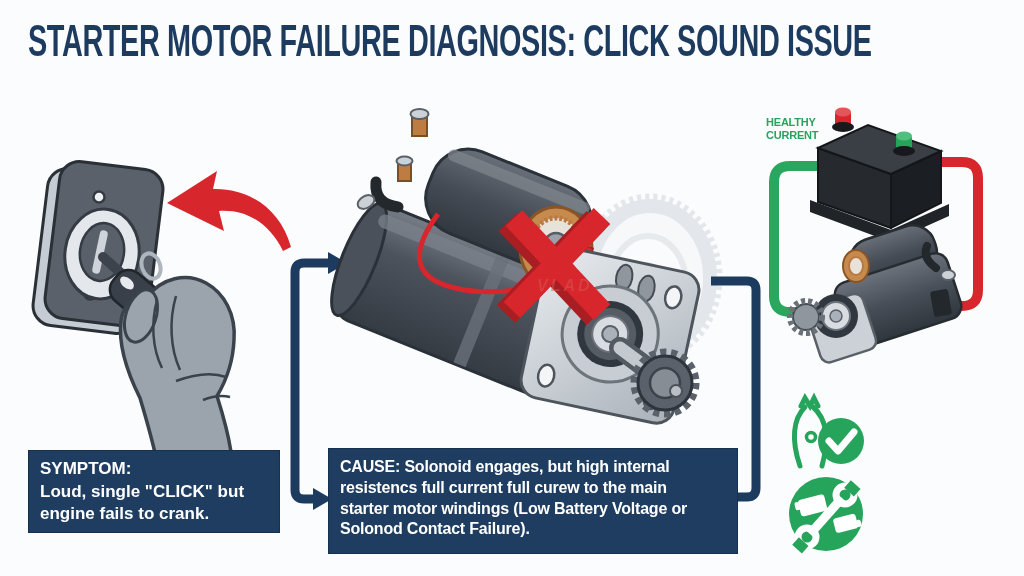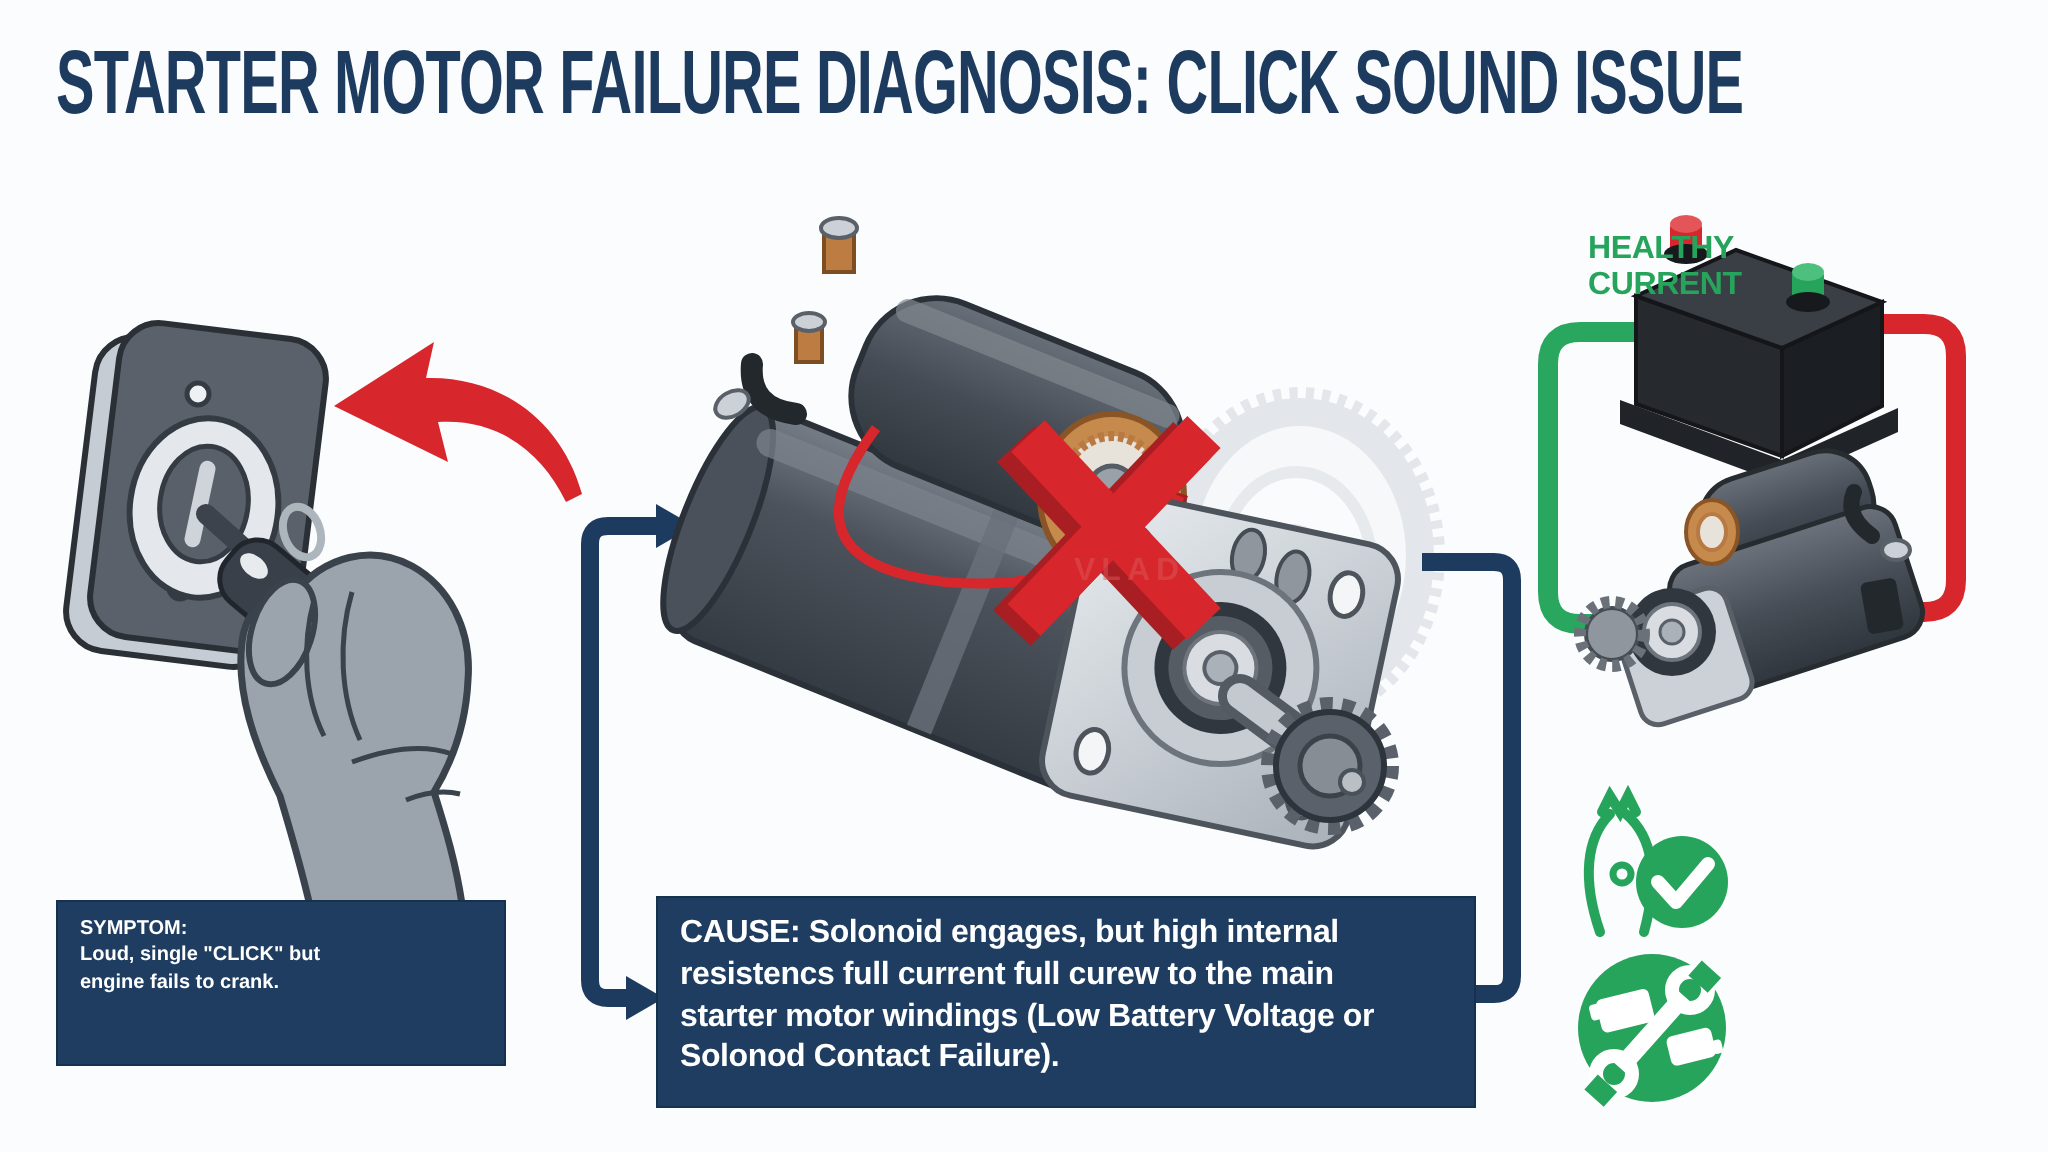"HEALTHY" .healthy-label { font-size: 16px -> 11px; margin-left: 28px -> none }
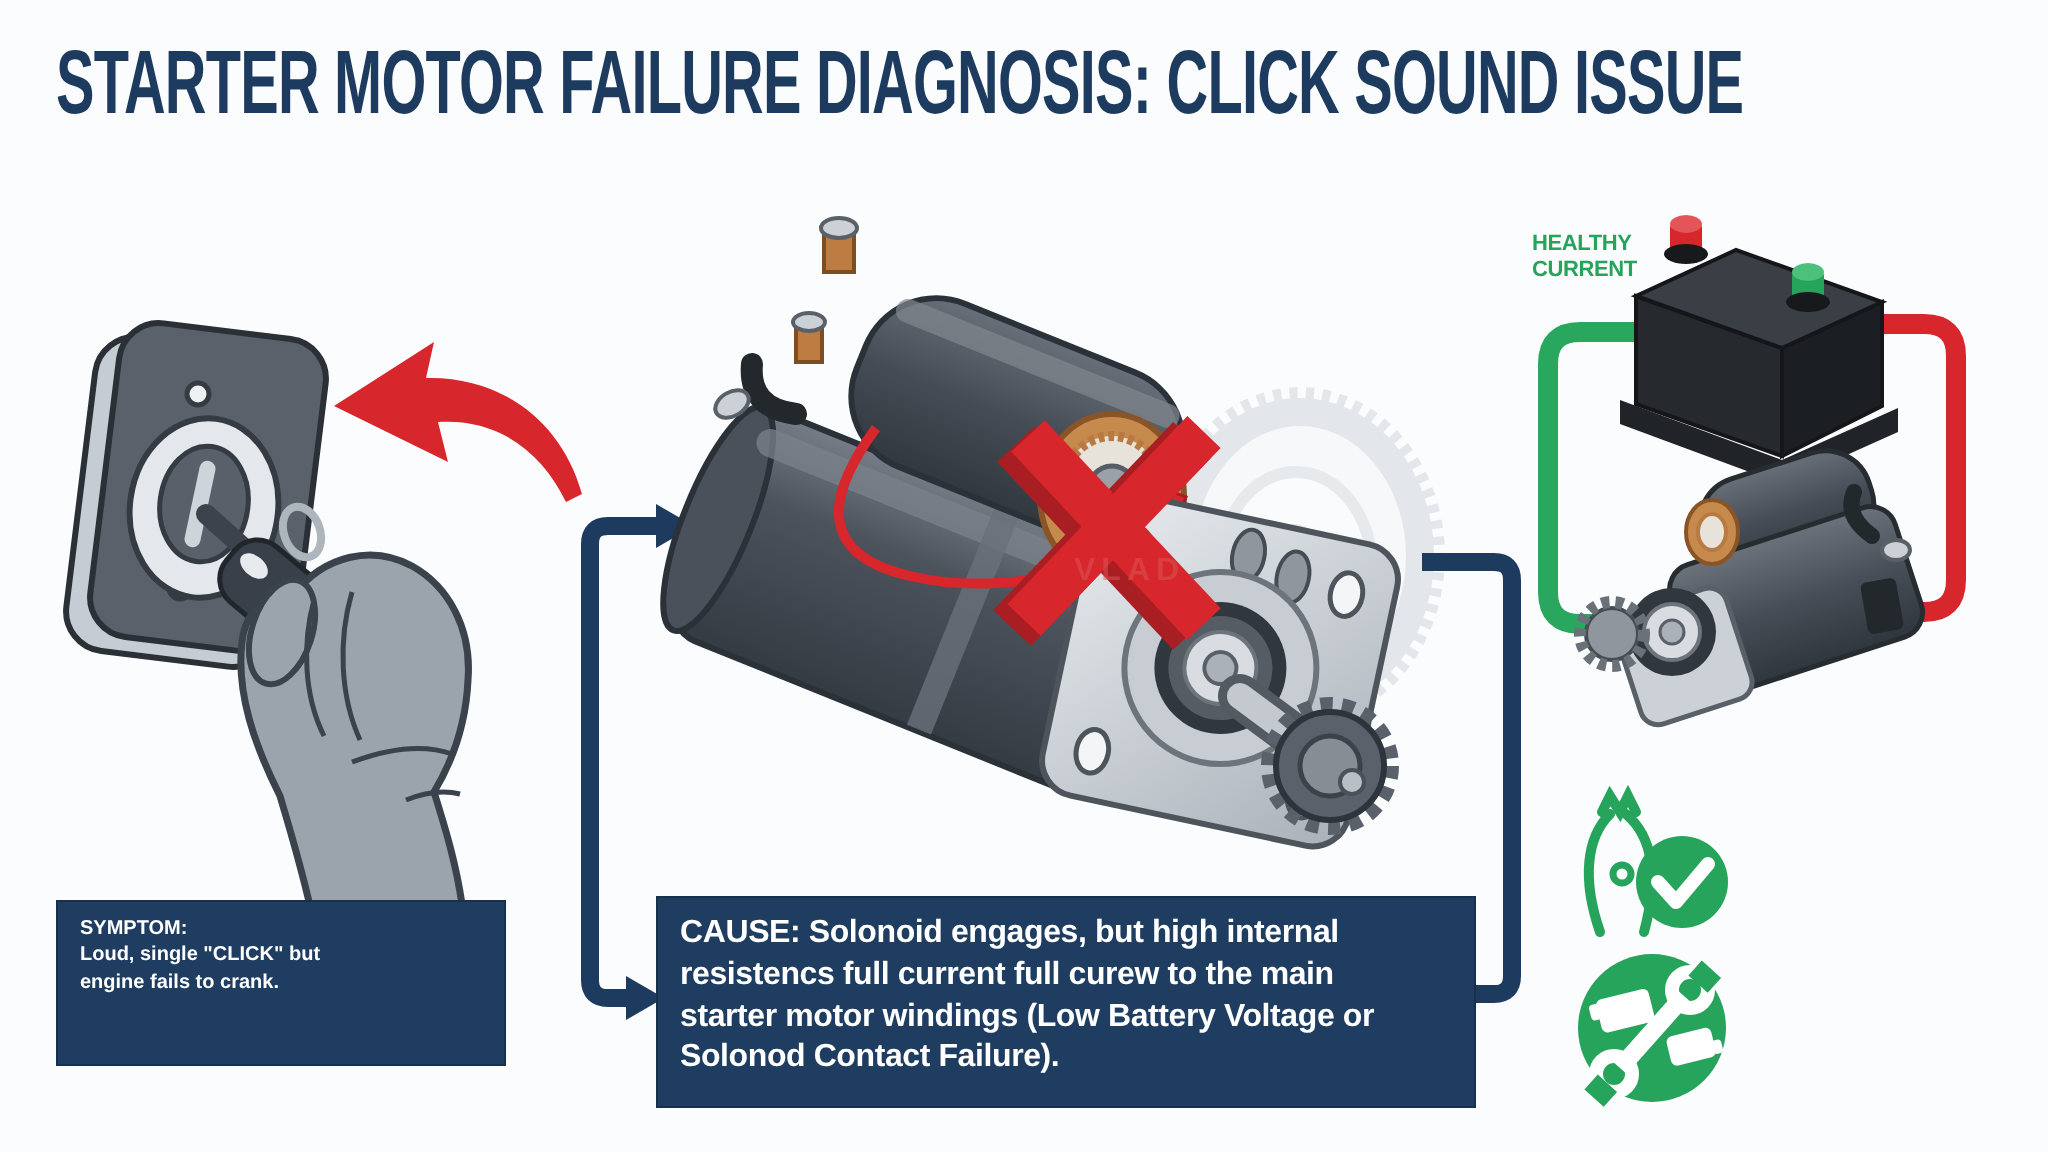"VLAD" .watermark { font-style: none -> italic }
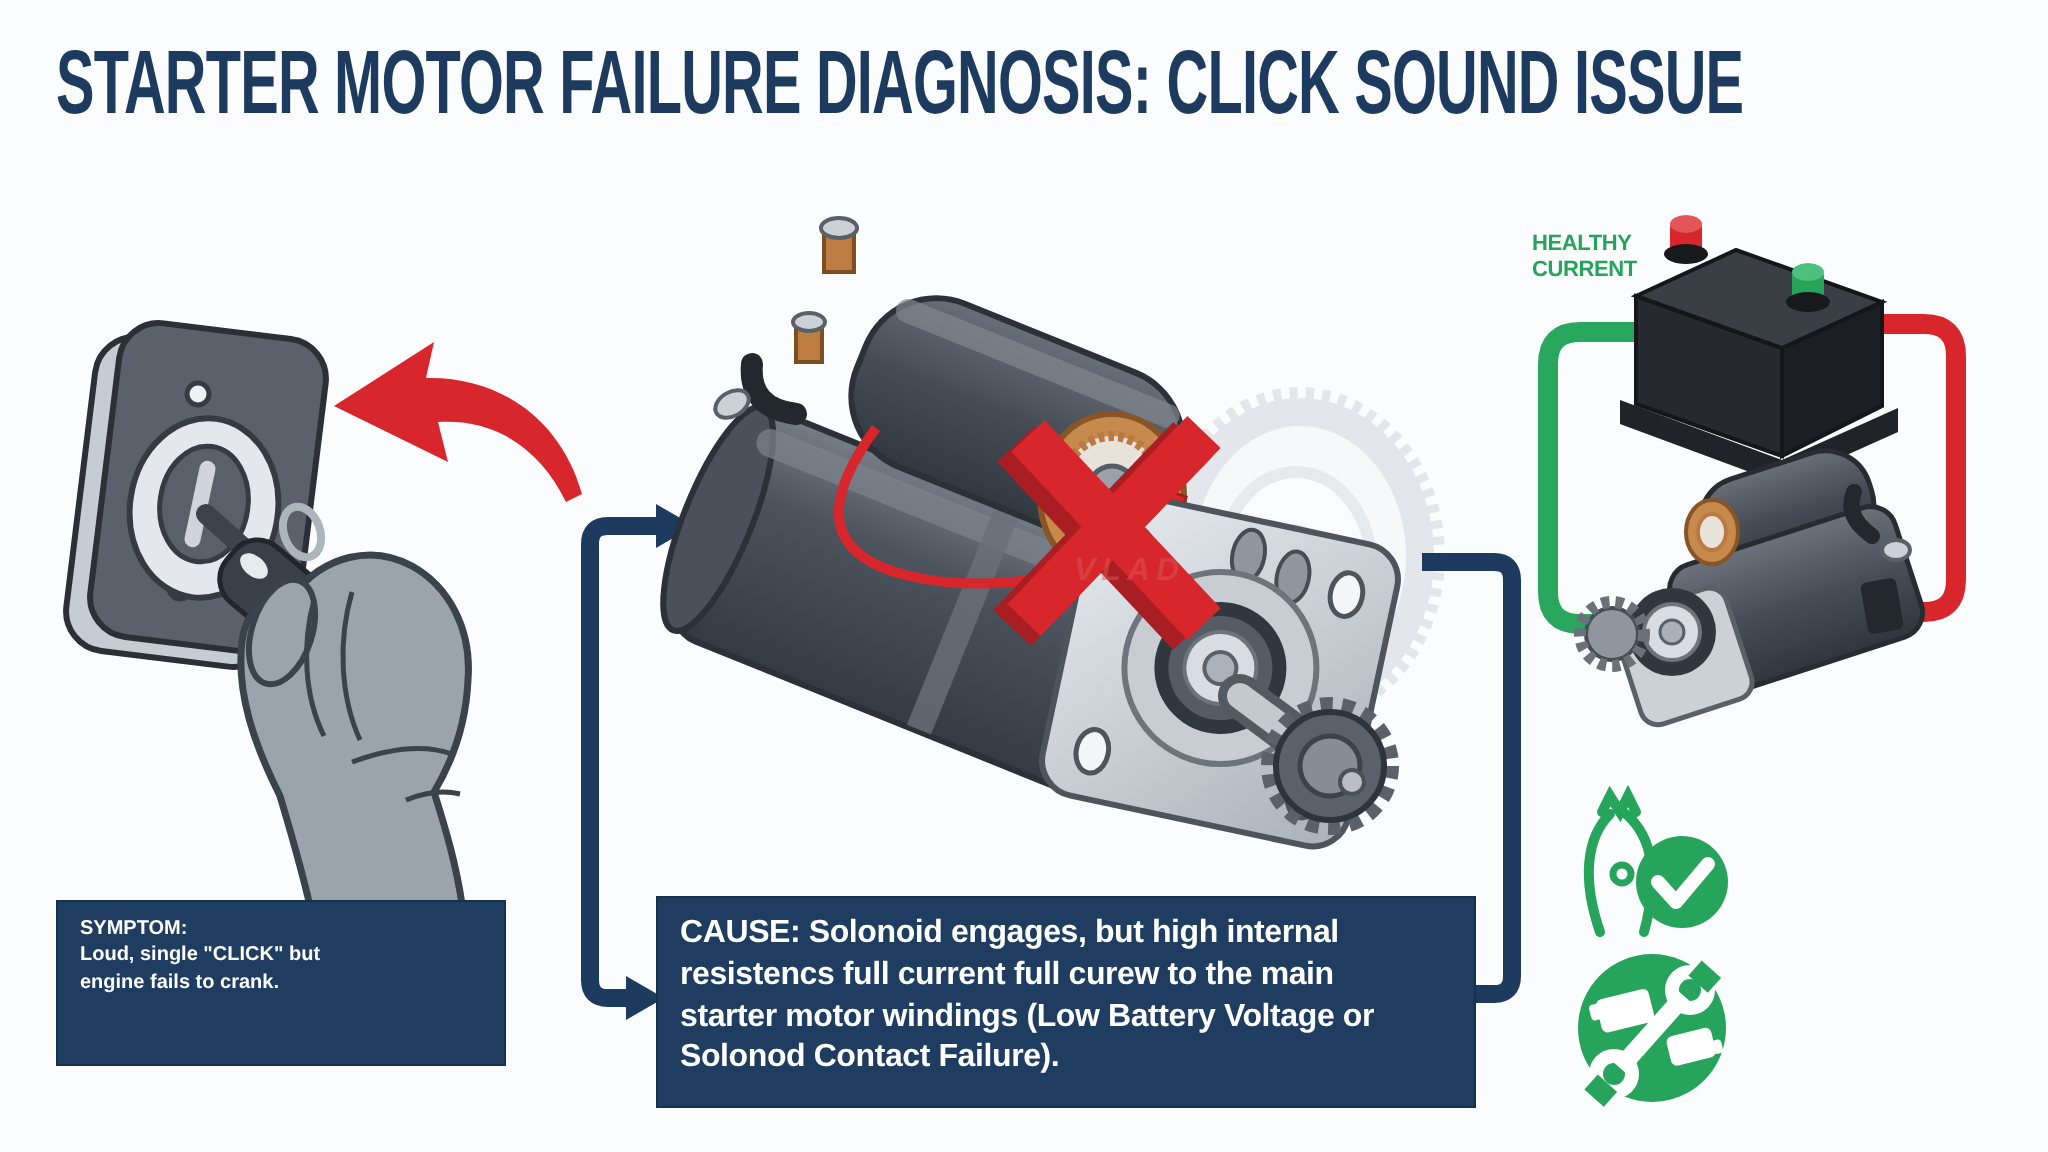"SYMPTOM:" .symptom-box { font-size: 10px -> 17px; width: 225px -> 252px }
